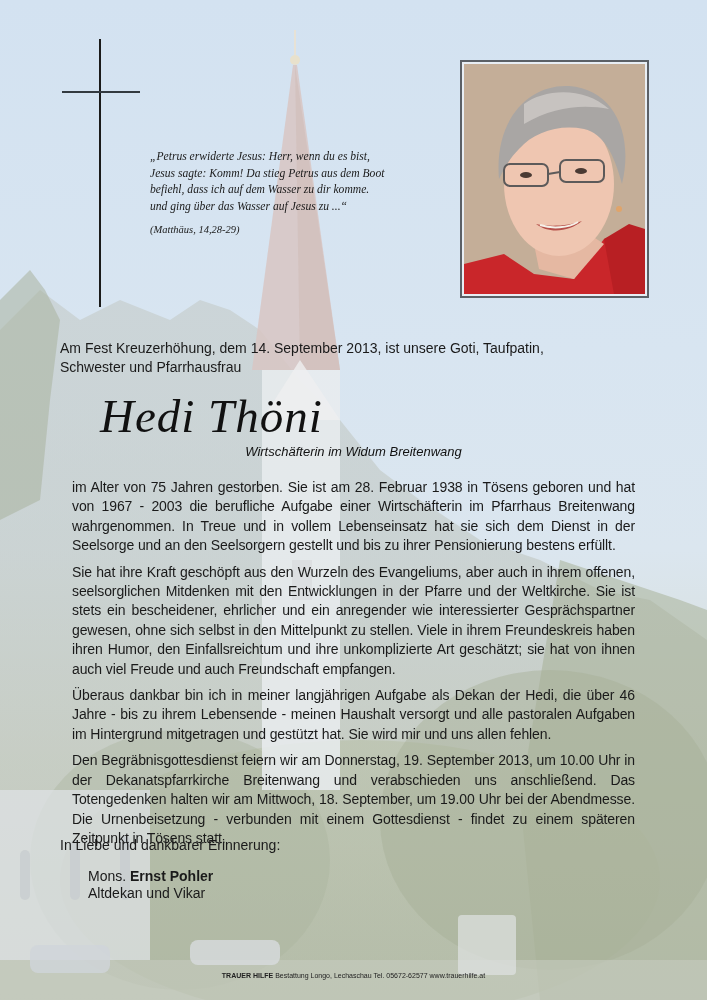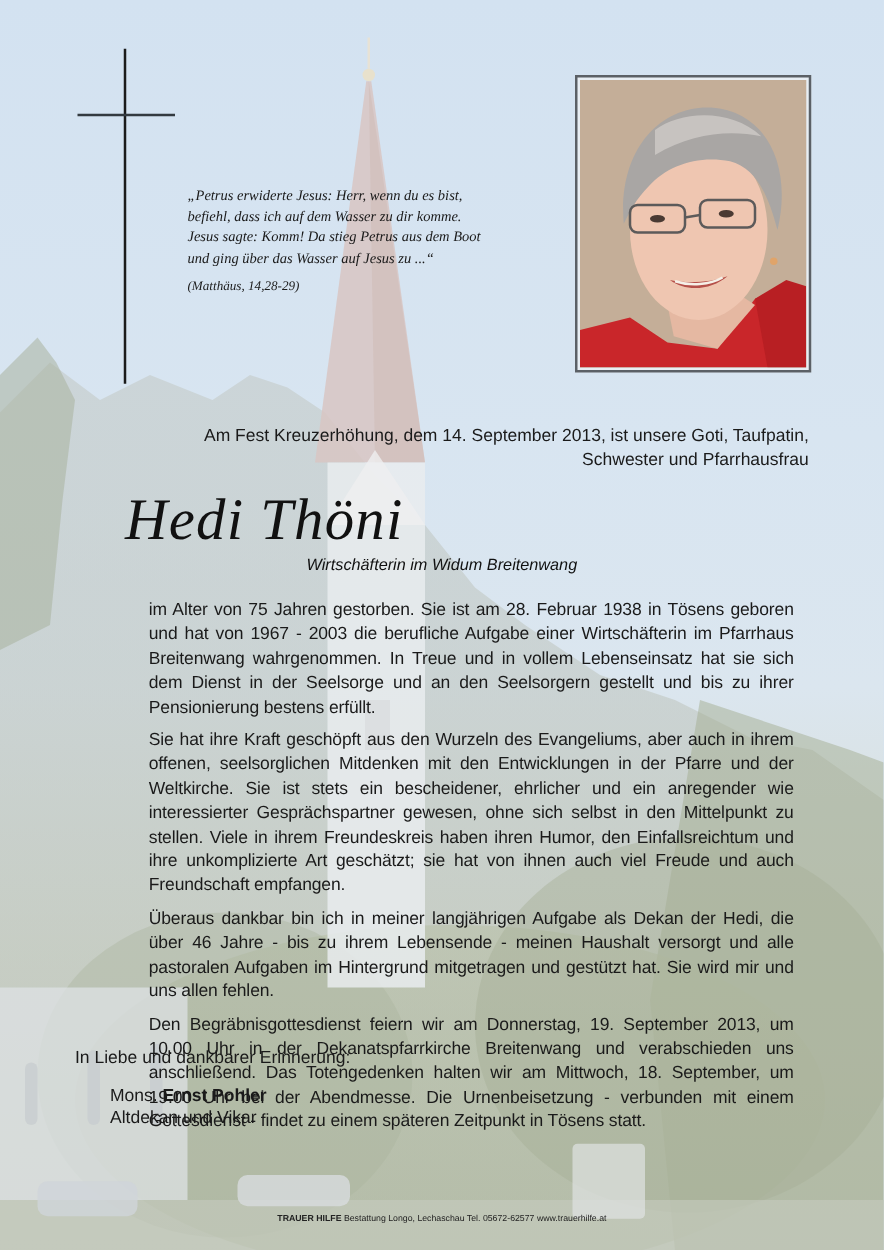"befiehl, dass ich auf dem" div { order: before "Jesus sagte: Komm! Da stieg" -> after "Jesus sagte: Komm! Da stieg" }
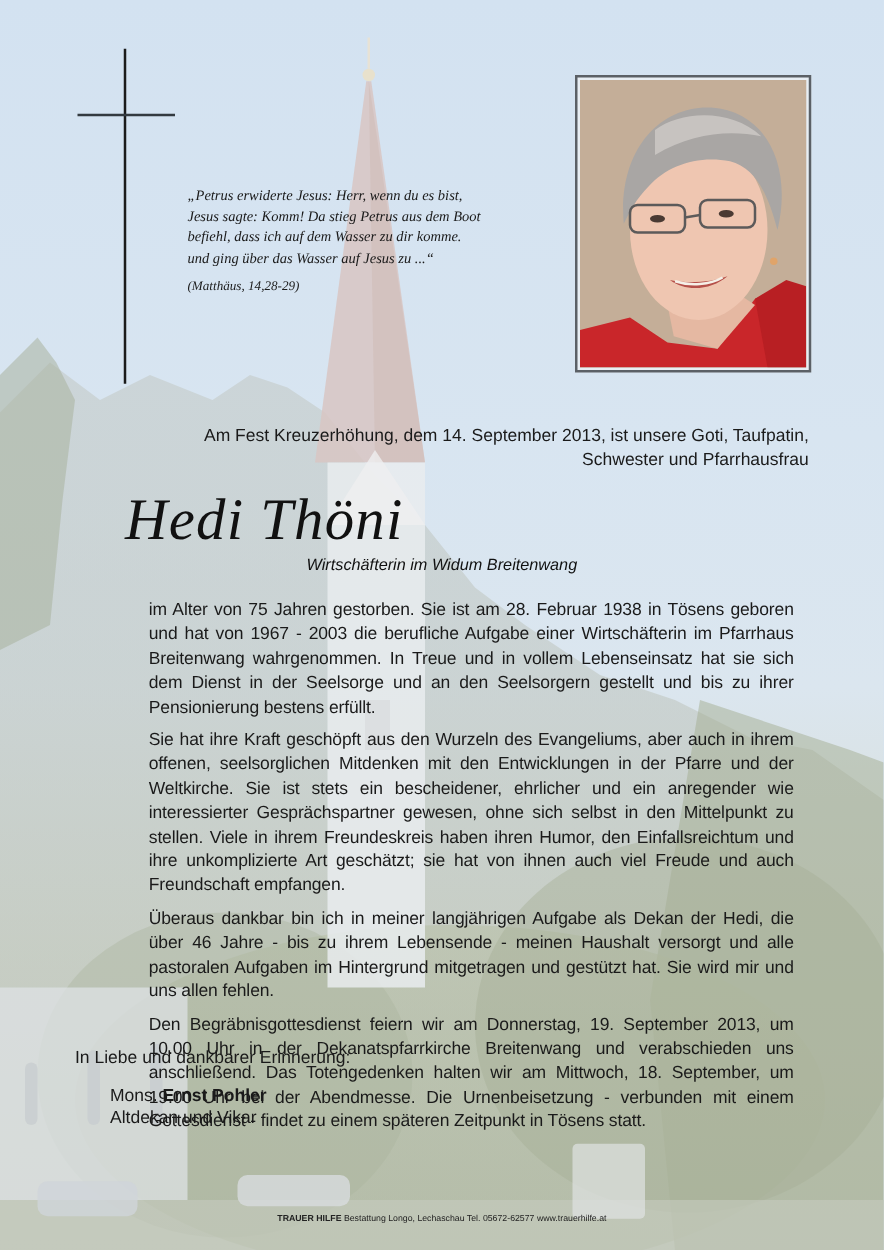"Am Fest Kreuzerhöhung, dem 14." .intro { text-align: right -> left }
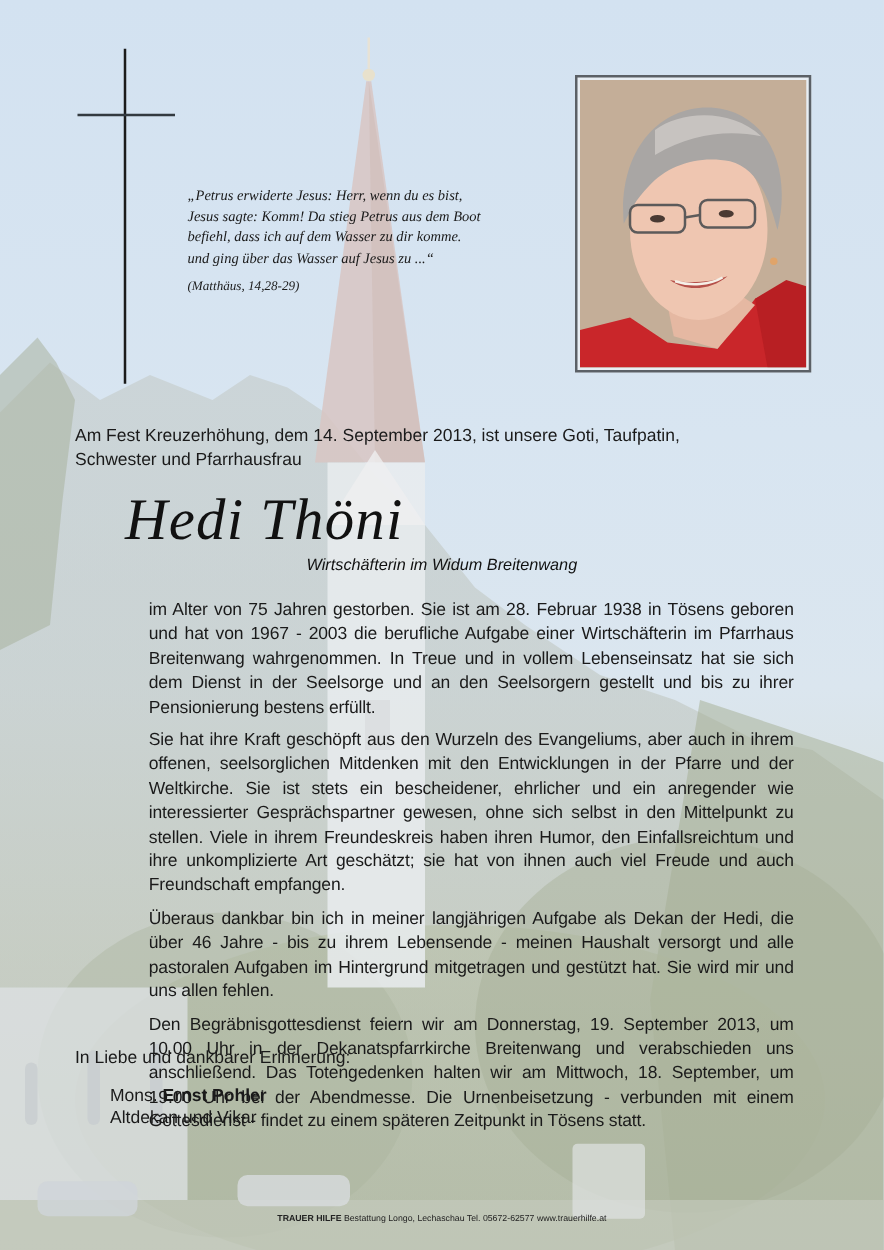"im Alter von 75 Jahren" .body-text p { margin-left: 47px -> none }
